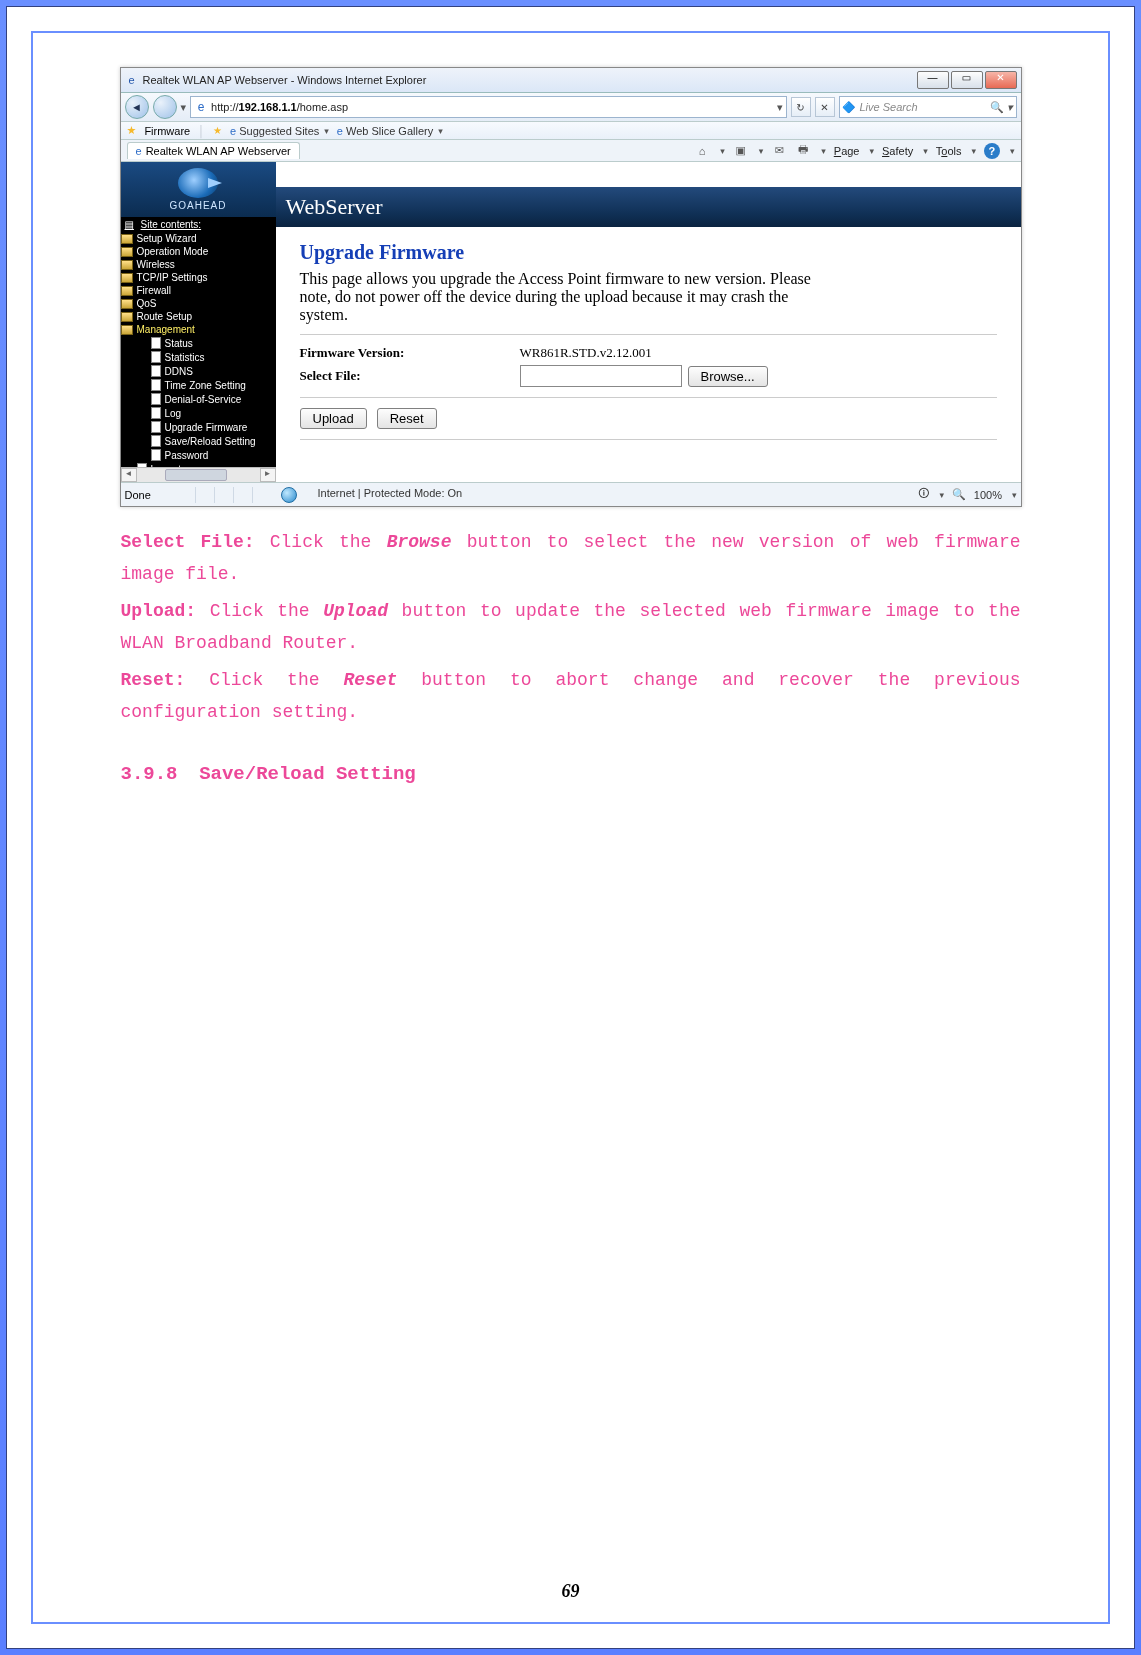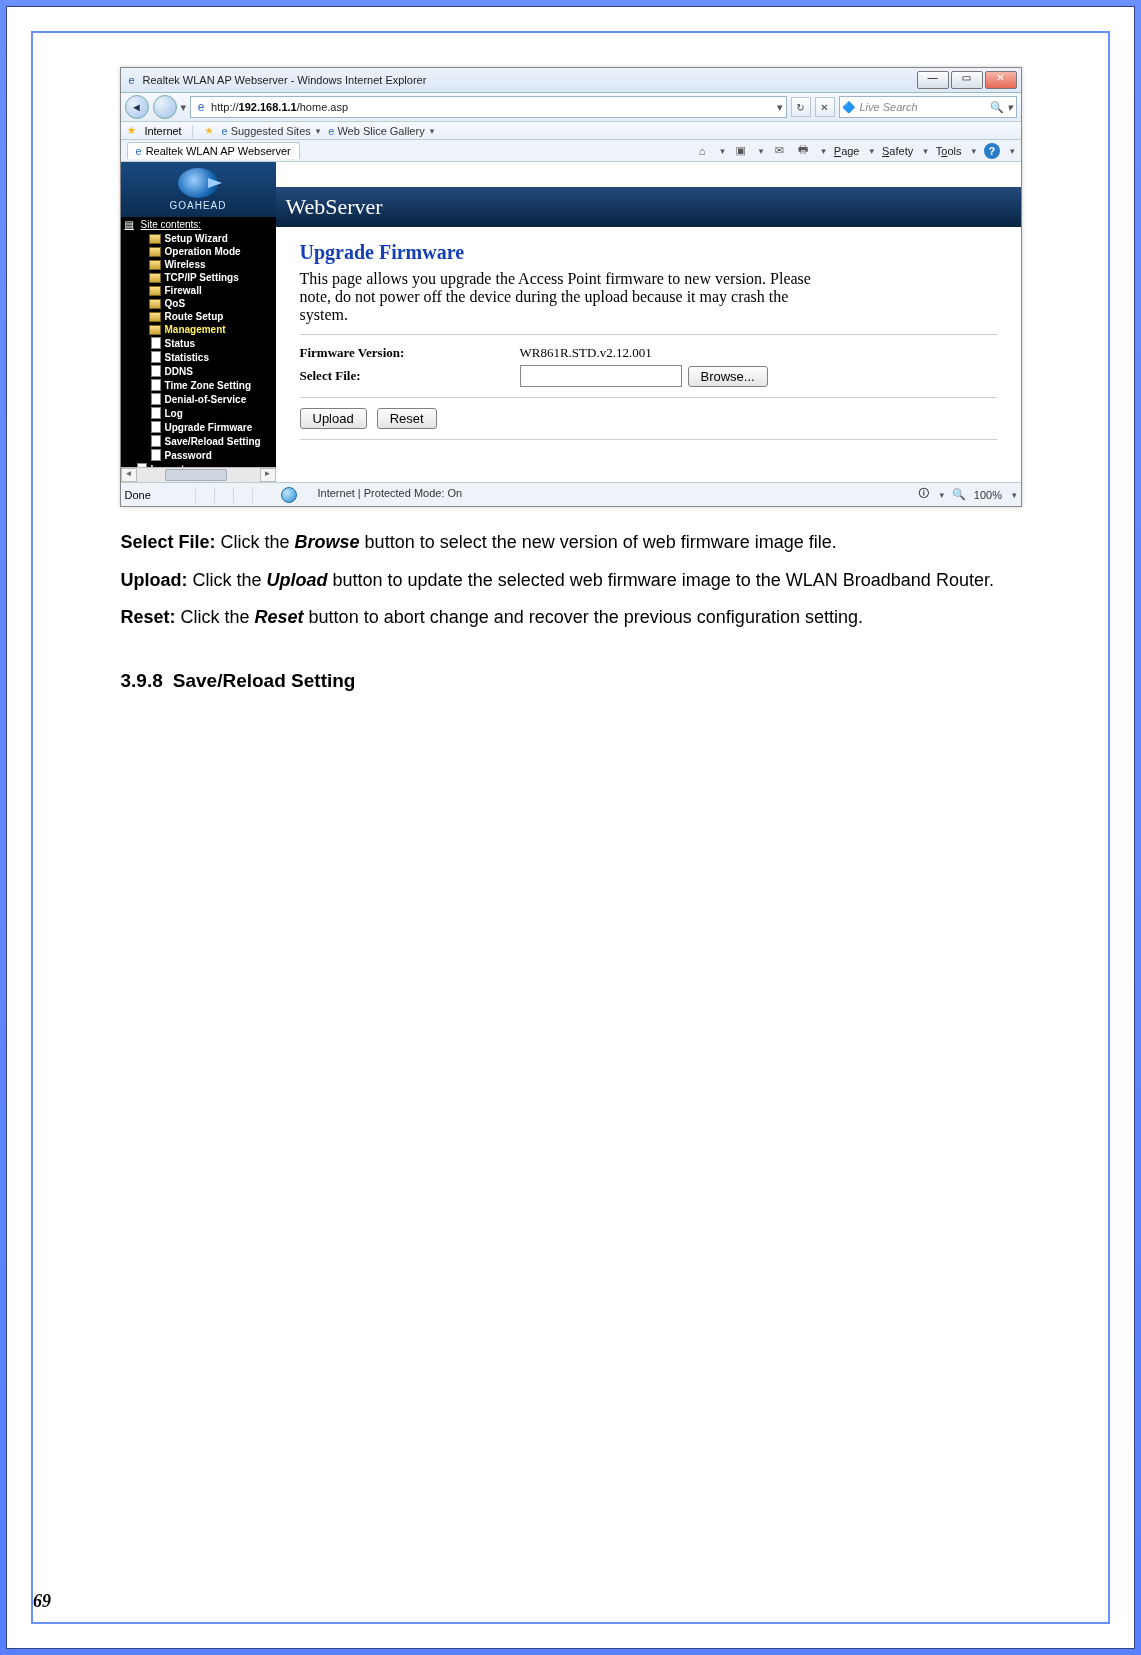"Internet" span { text: Internet -> Firmware }
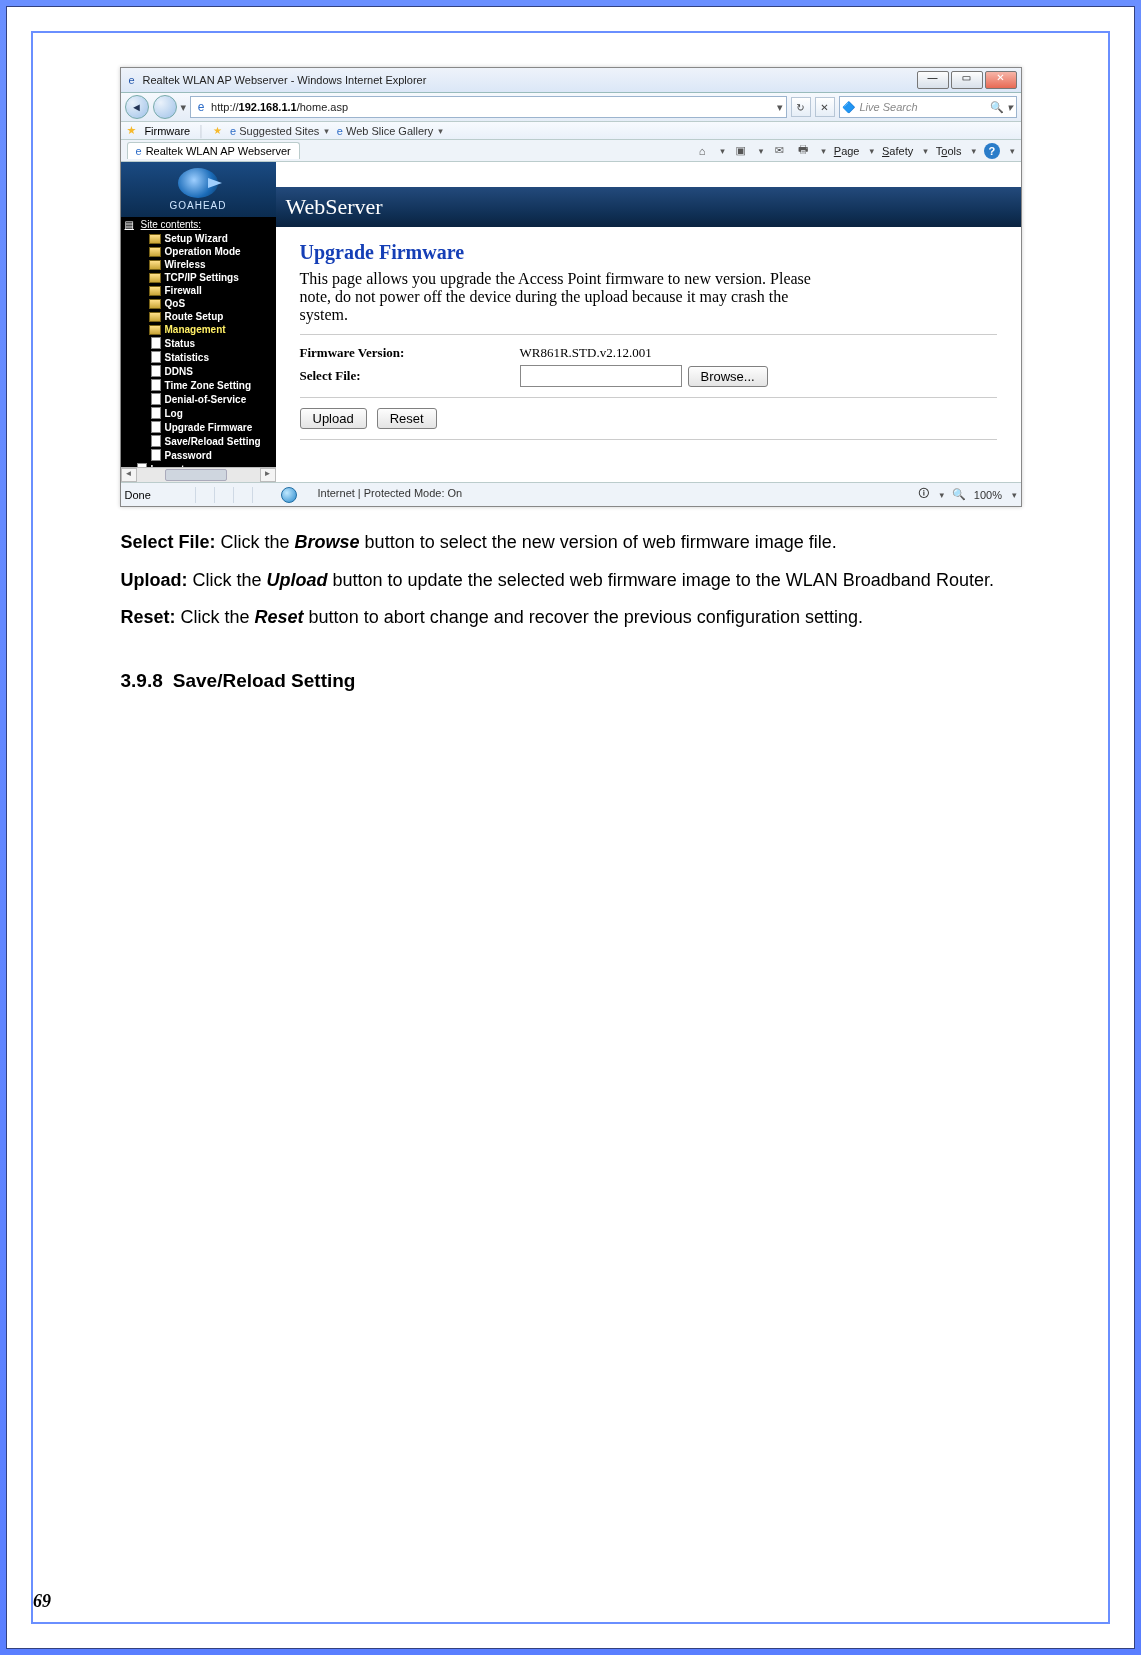"Setup Wizard" .node { font-weight: bold -> none; padding: 1px 0 1px 28px -> 1px 0 1px 0 }
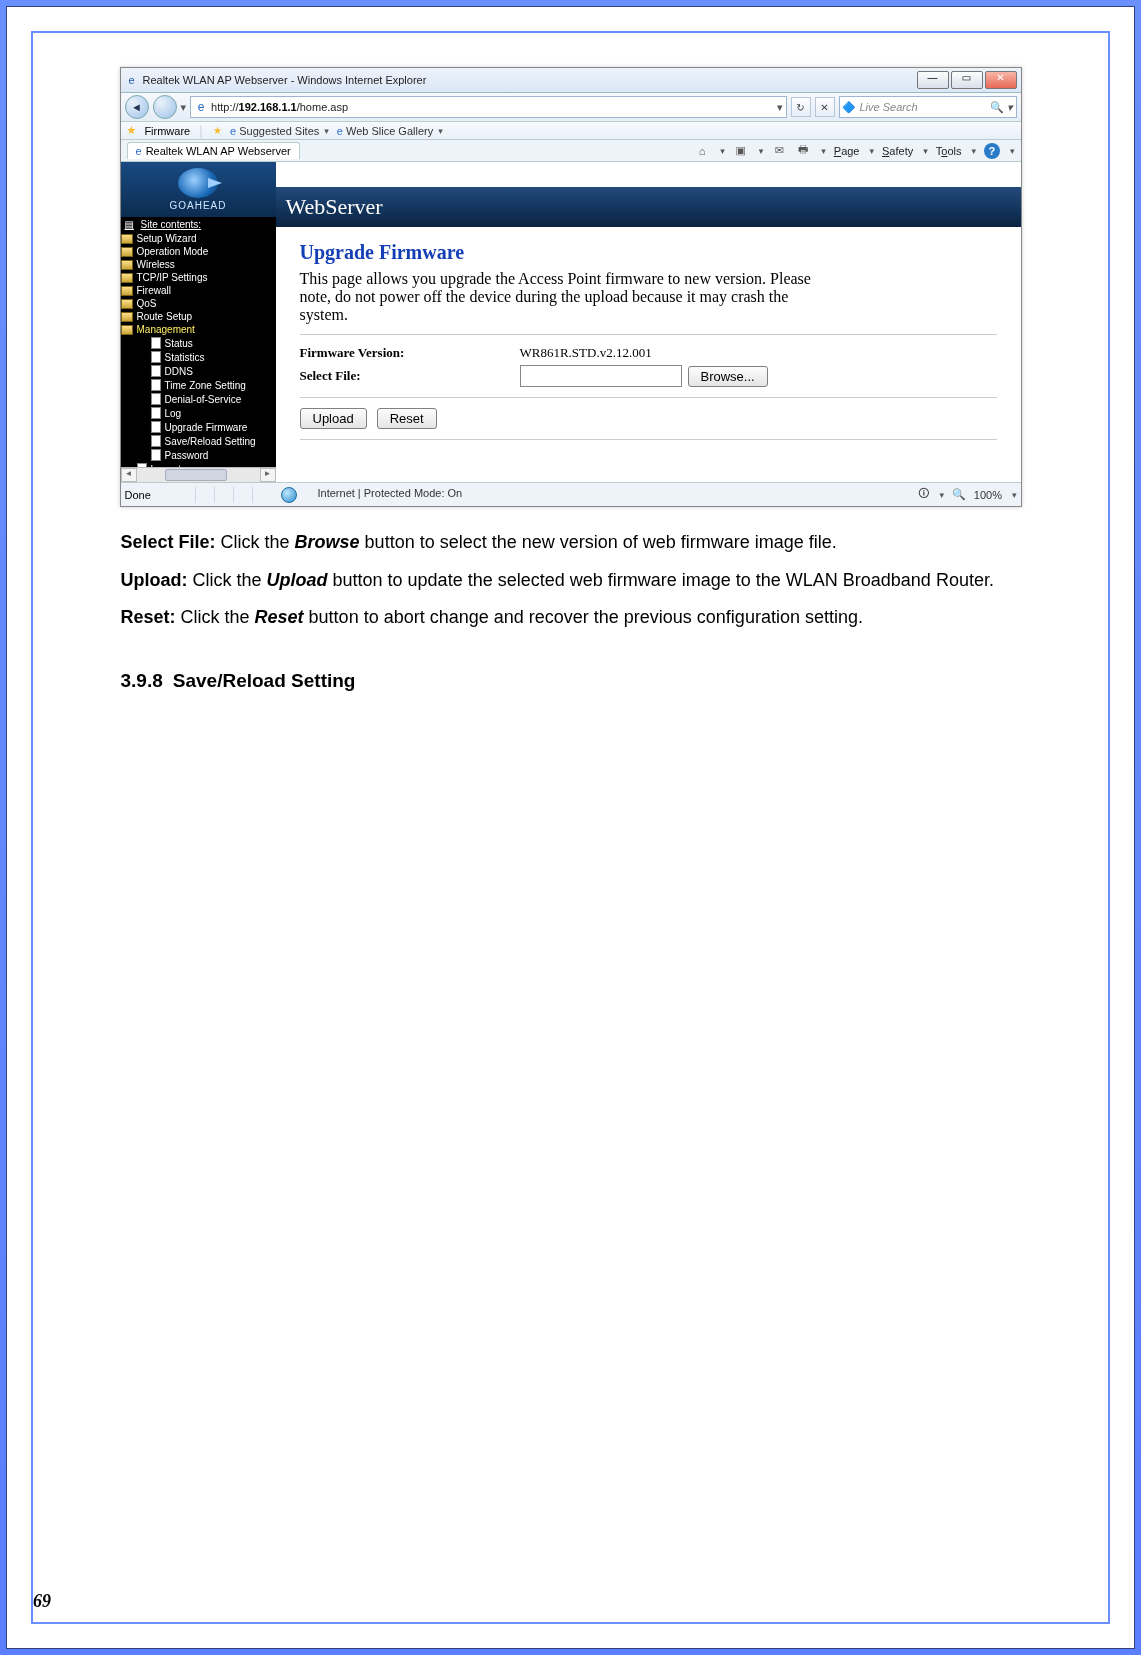"Select File: Click the Browse" .doc { color: #000000 -> #ec4899; font-family: Liberation Sans, sans-serif -> Liberation Mono, monospace }
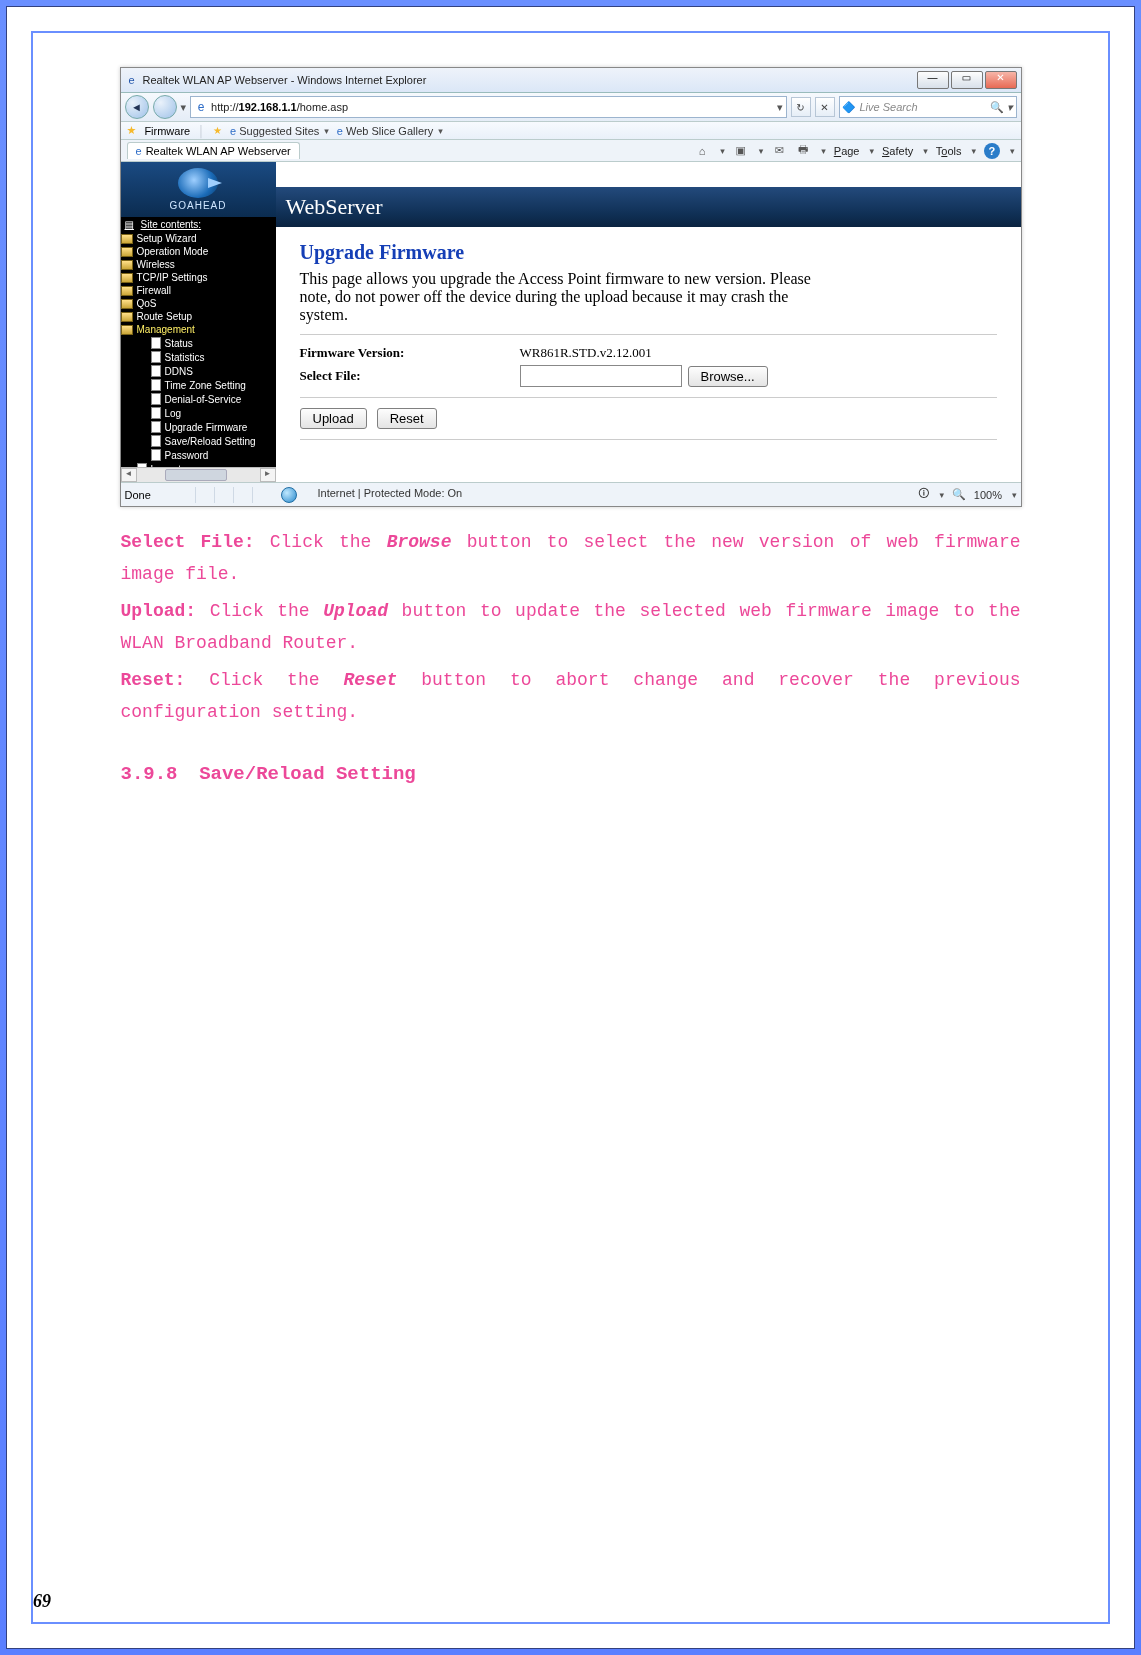"69" .pagenum { bottom: 10px -> 20px; text-align: left -> center }
